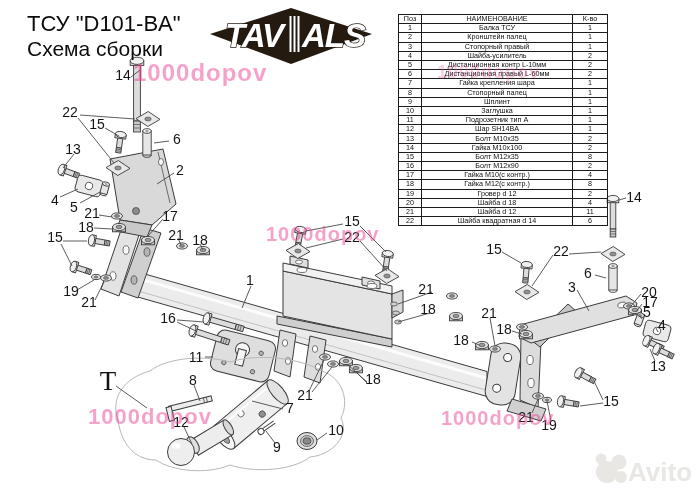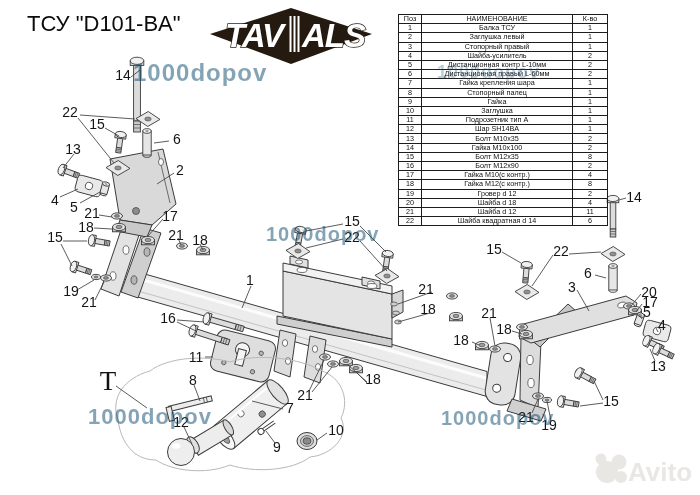"Схема сборки" div.title-line2 { html: none -> <div>Схема сборки</div> }
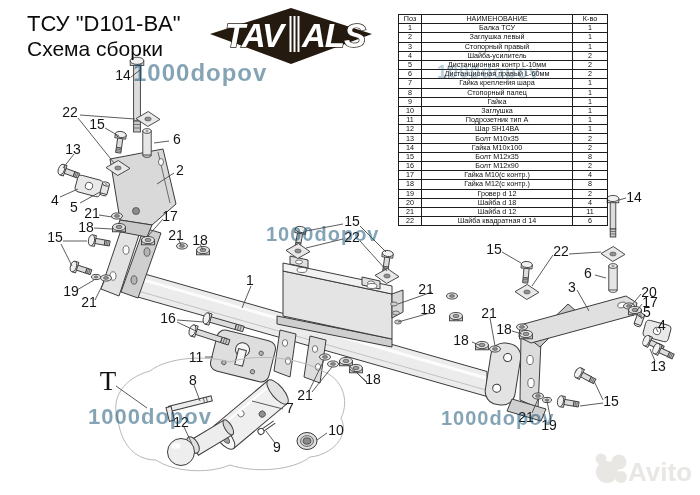"Заглушка левый" td { text: Заглушка левый -> Кронштейн палец }
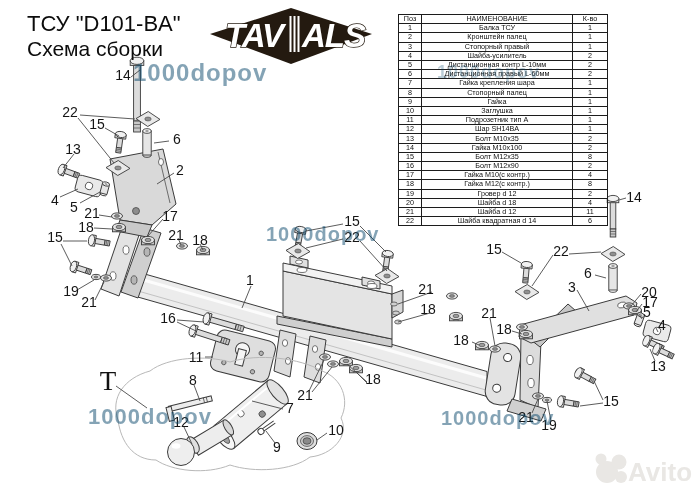"1000dopov" .wm { color: #0c4a6e -> #ec4899 }
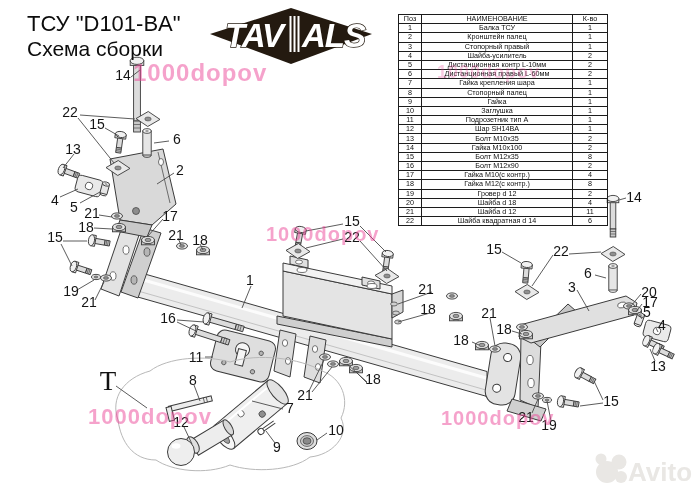"Гайка" td { text: Гайка -> Шплинт }
